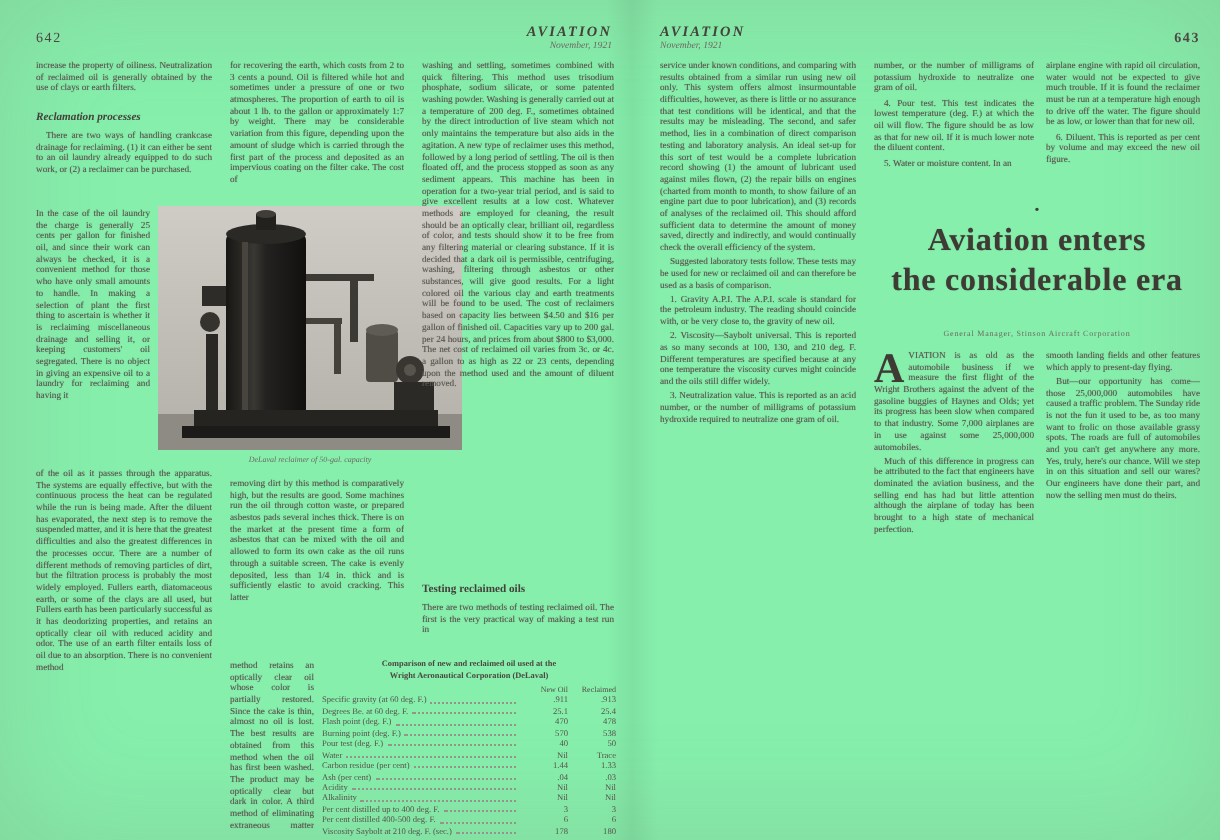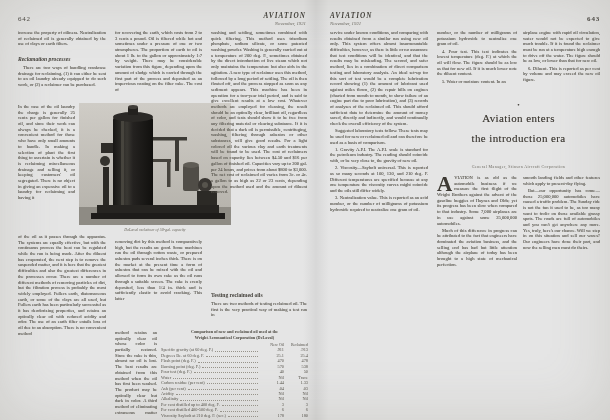"642" #canvas { background: #e5e5e5 -> #86efac }
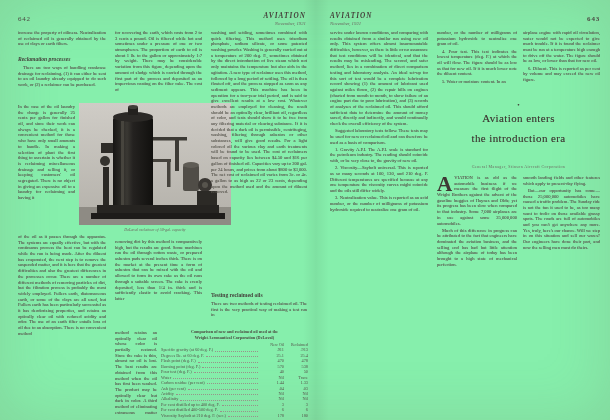"Aviation enters" .art-title { font-size: 11px -> 16px; font-weight: 400 -> 700 }
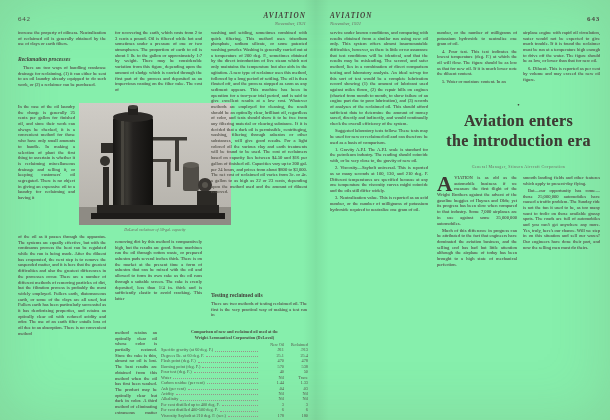"the introduction era" div.abs { text: introduction -> considerable }
